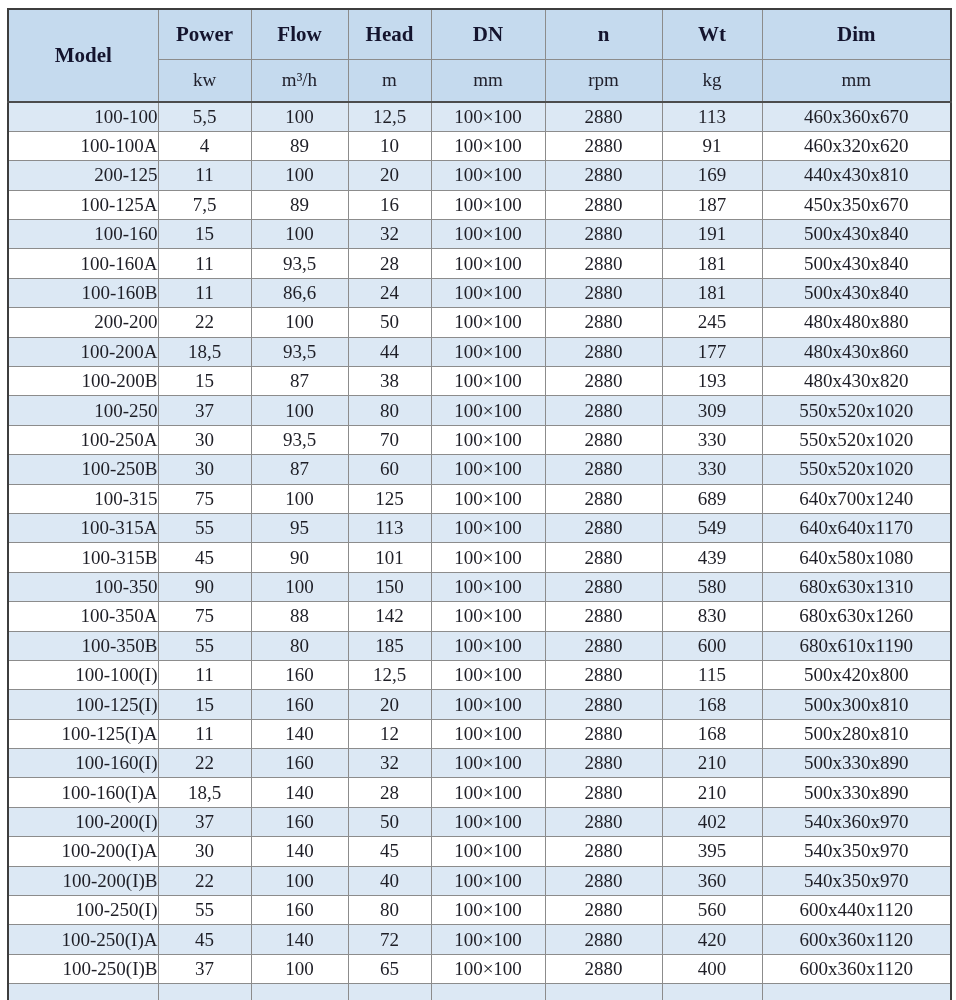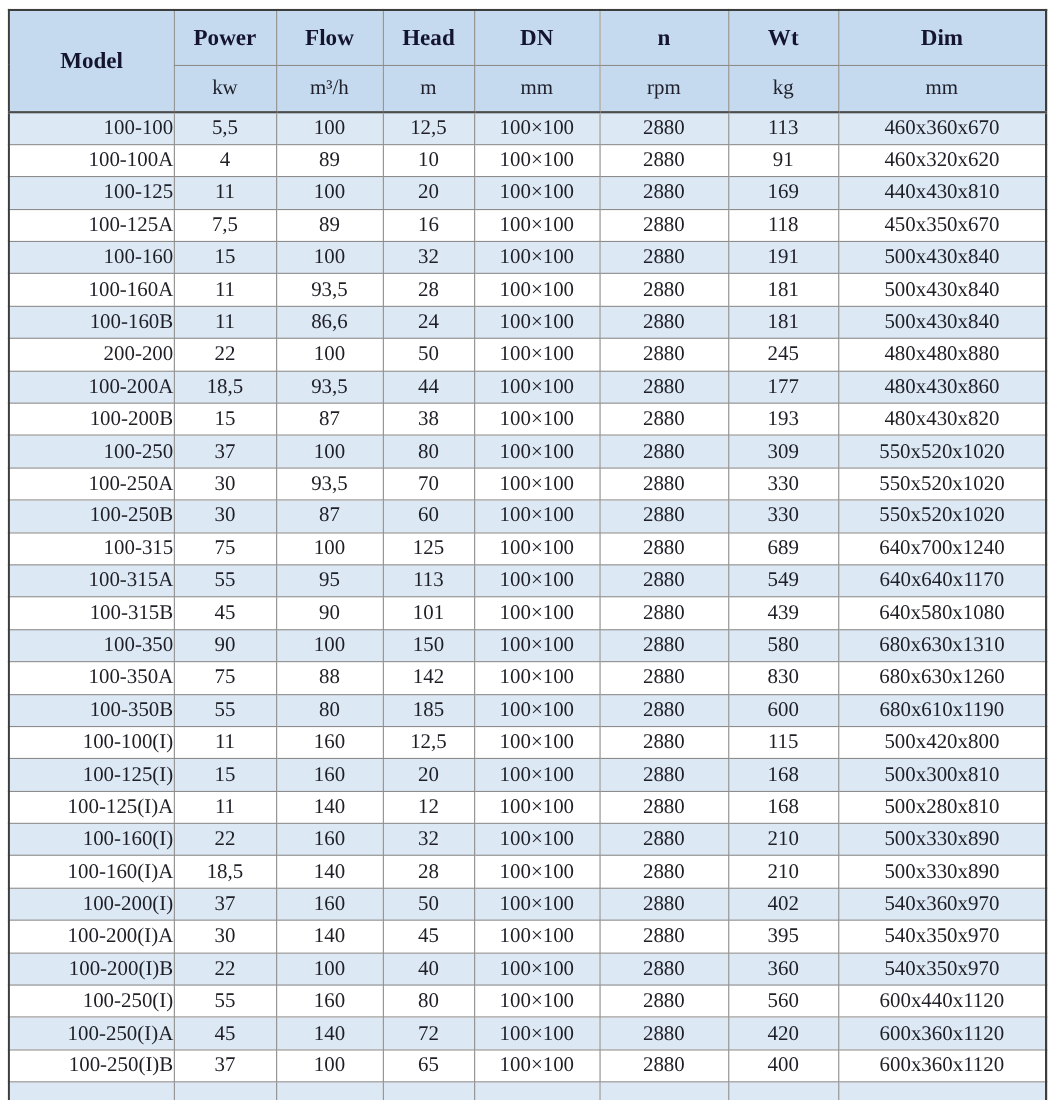"100-125" td.model { text: 100-125 -> 200-125 }
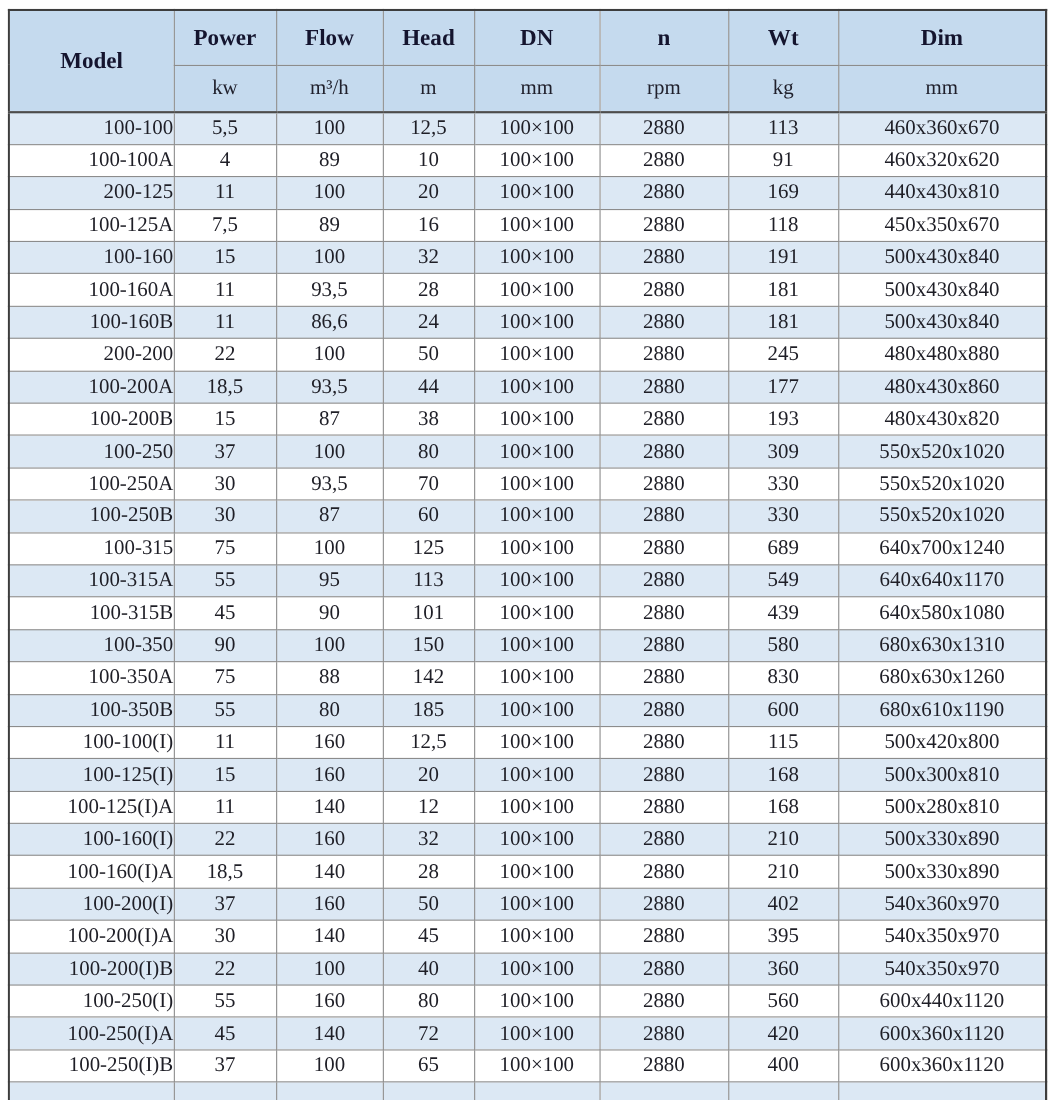"118" td { text: 118 -> 187 }
